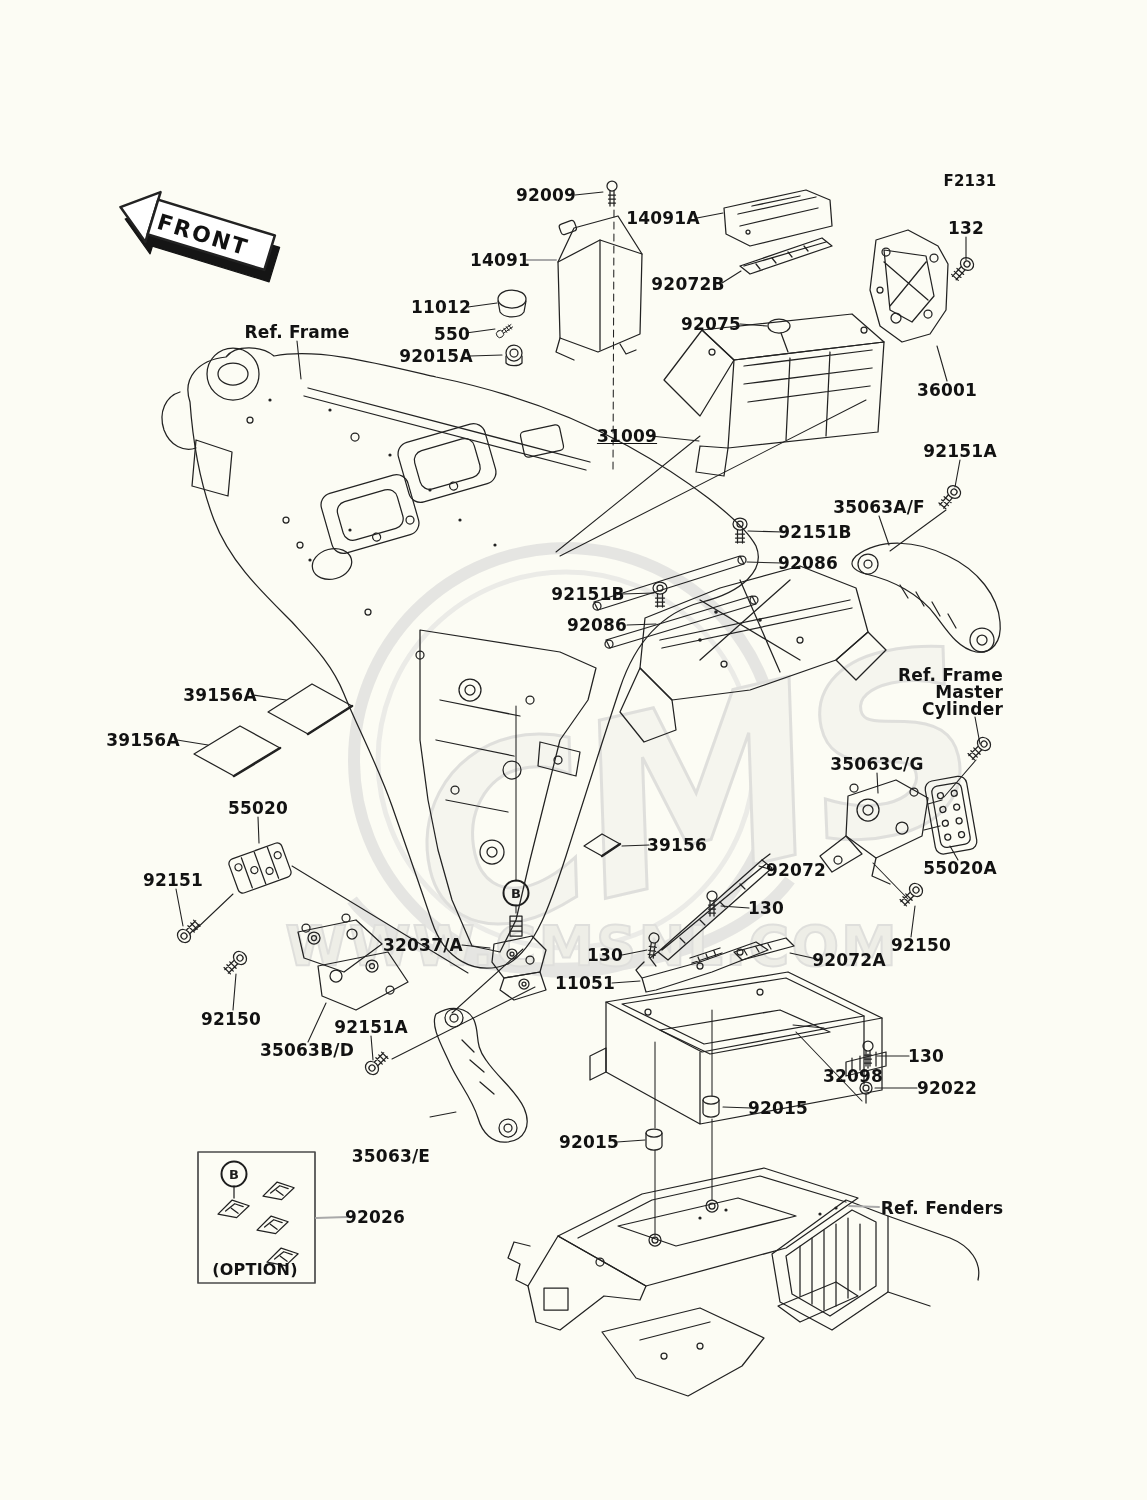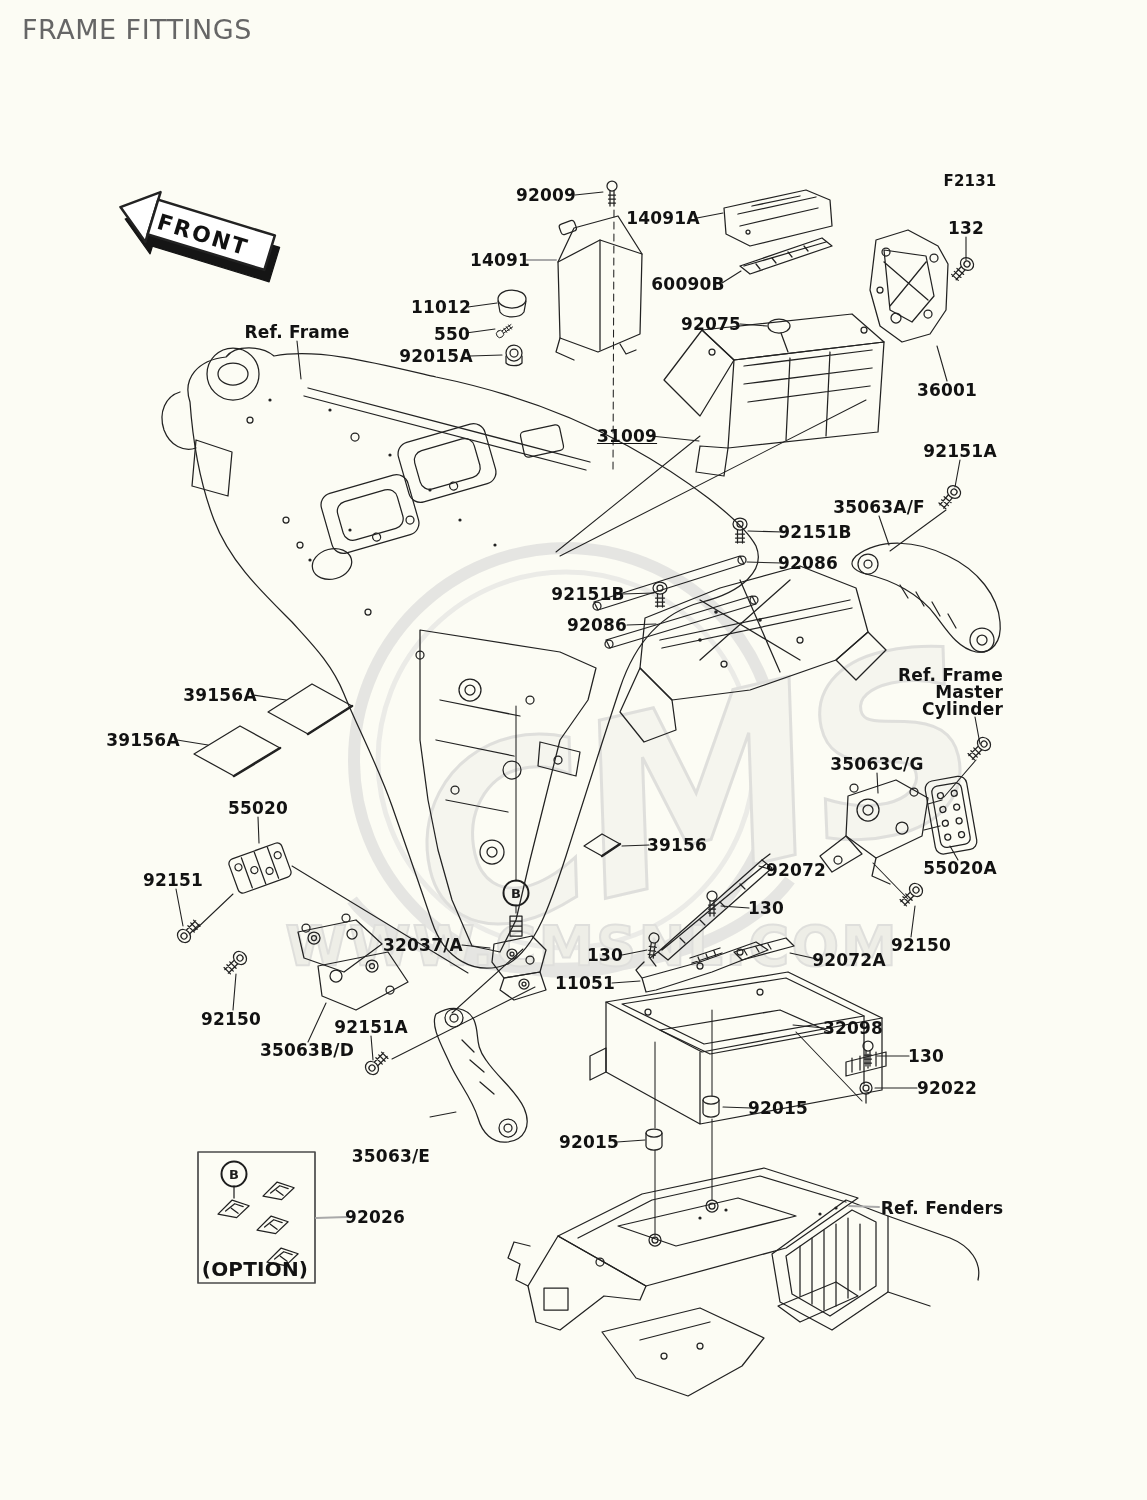"FRAME FITTINGS" div.page-title { html: <div>FRAME FITTINGS</div> -> none }
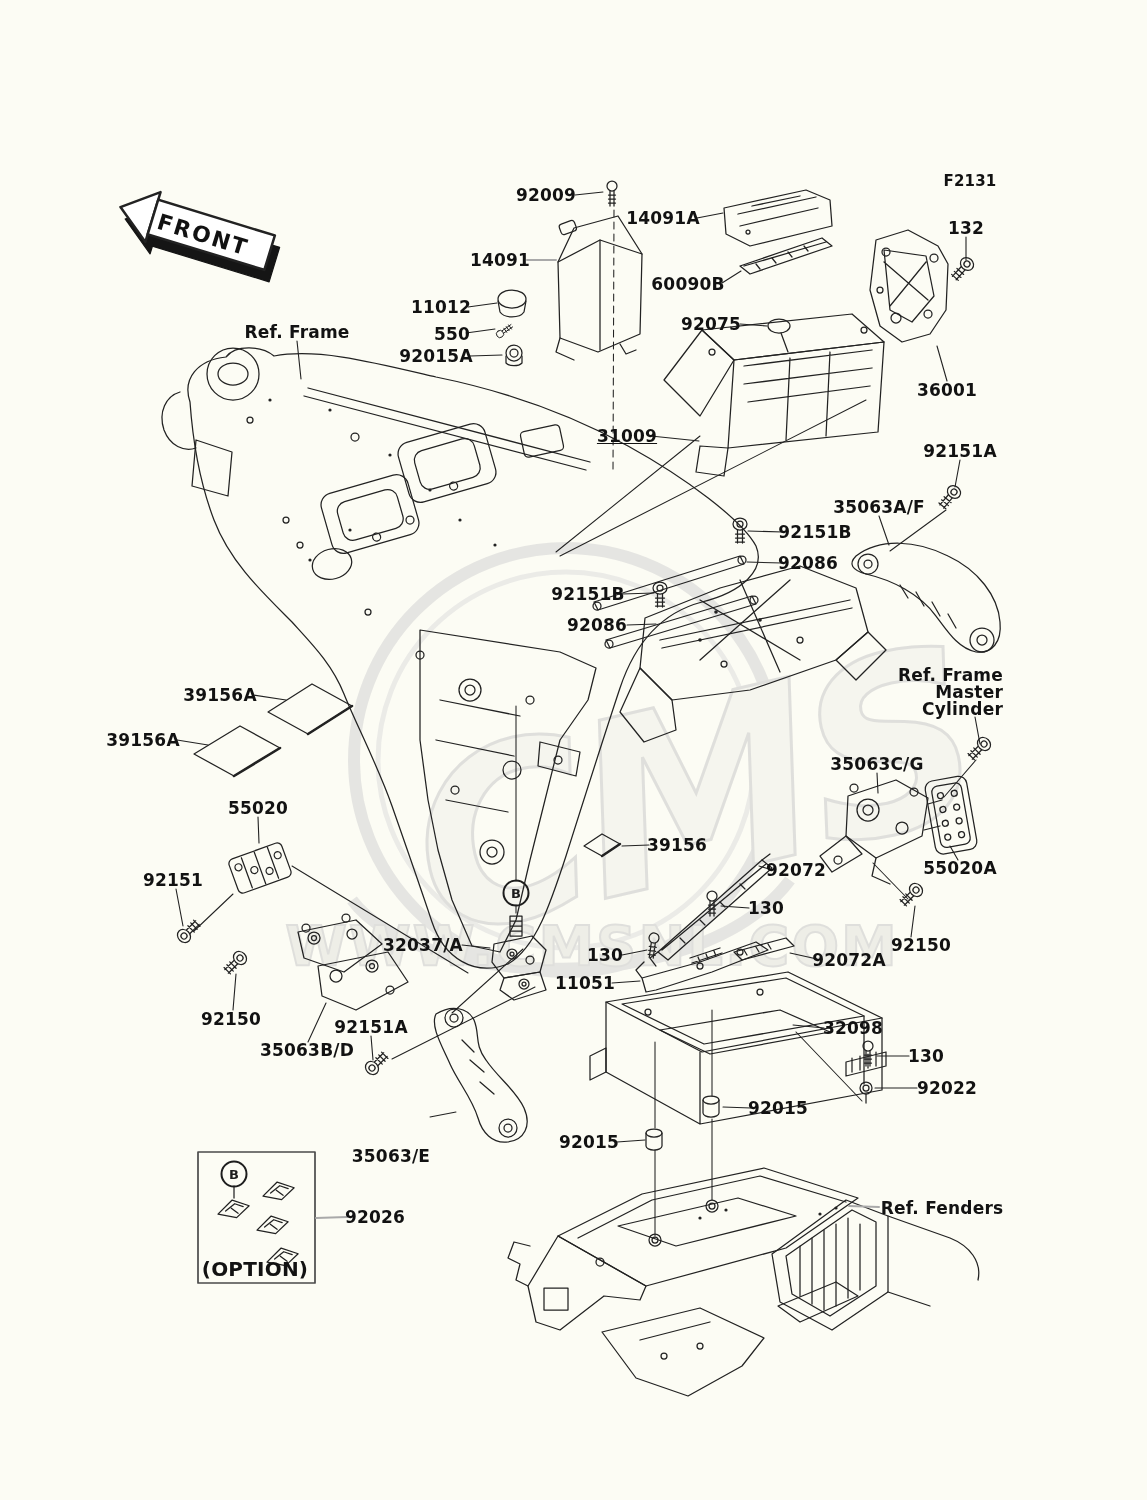"60090B" div.label { text: 60090B -> 92072B }
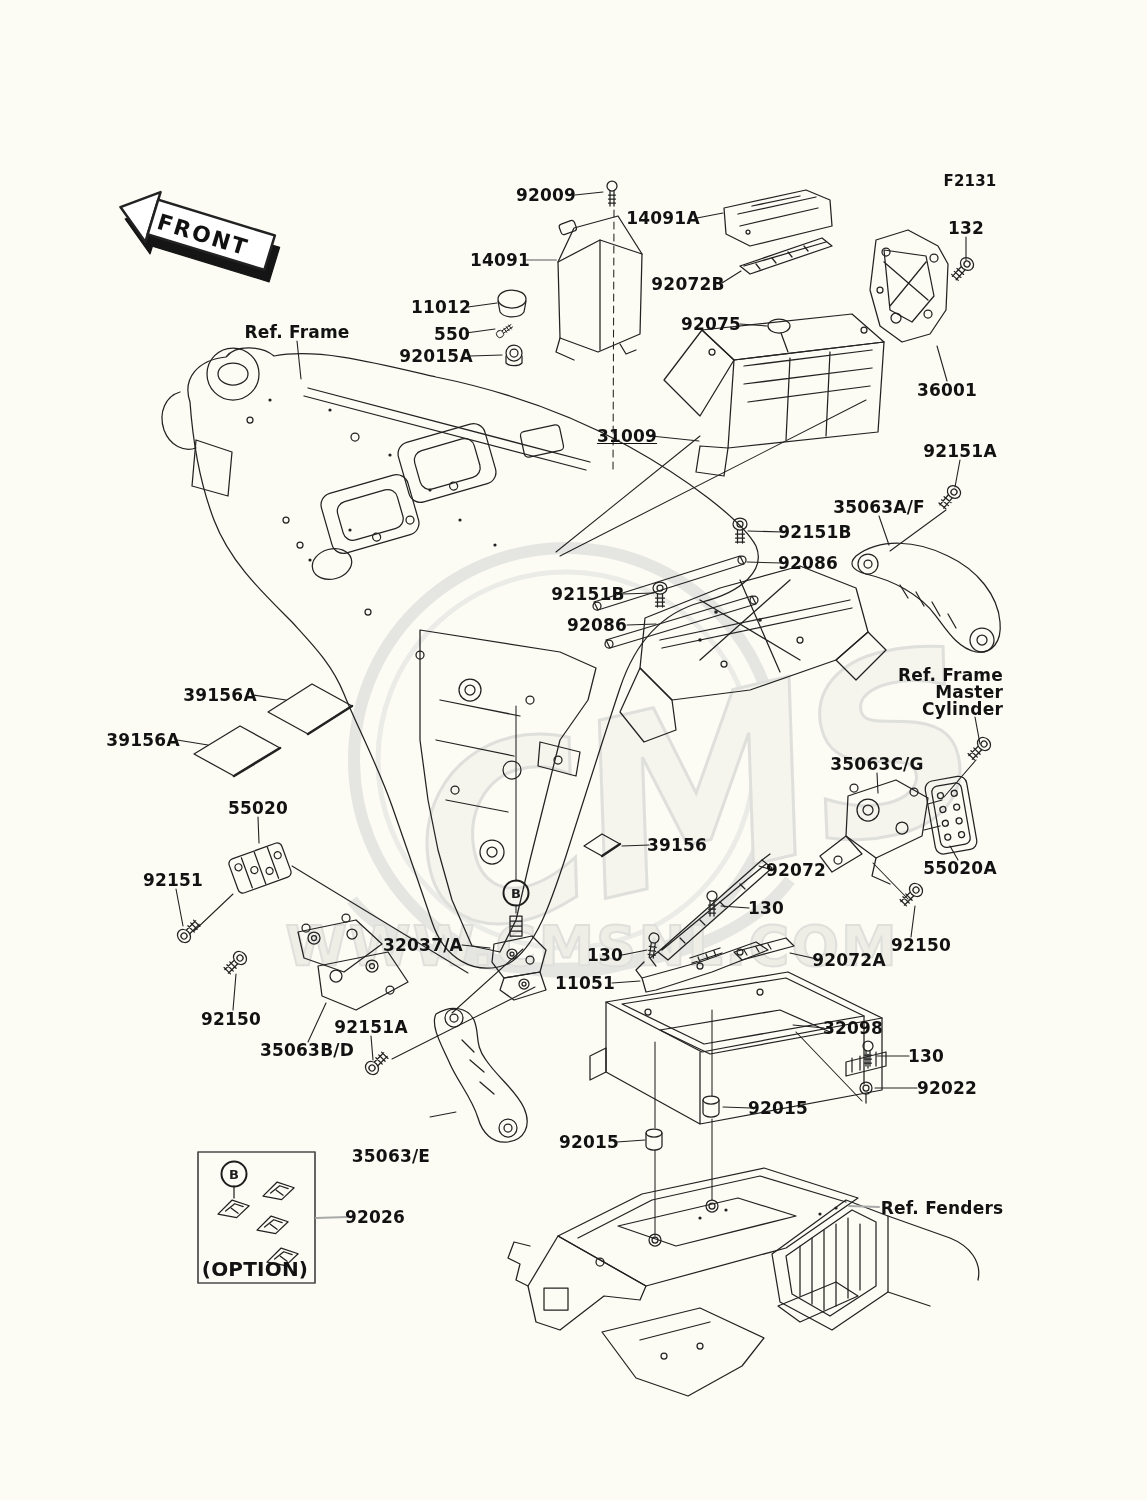"32098" div.label { top: 1028px -> 1076px }
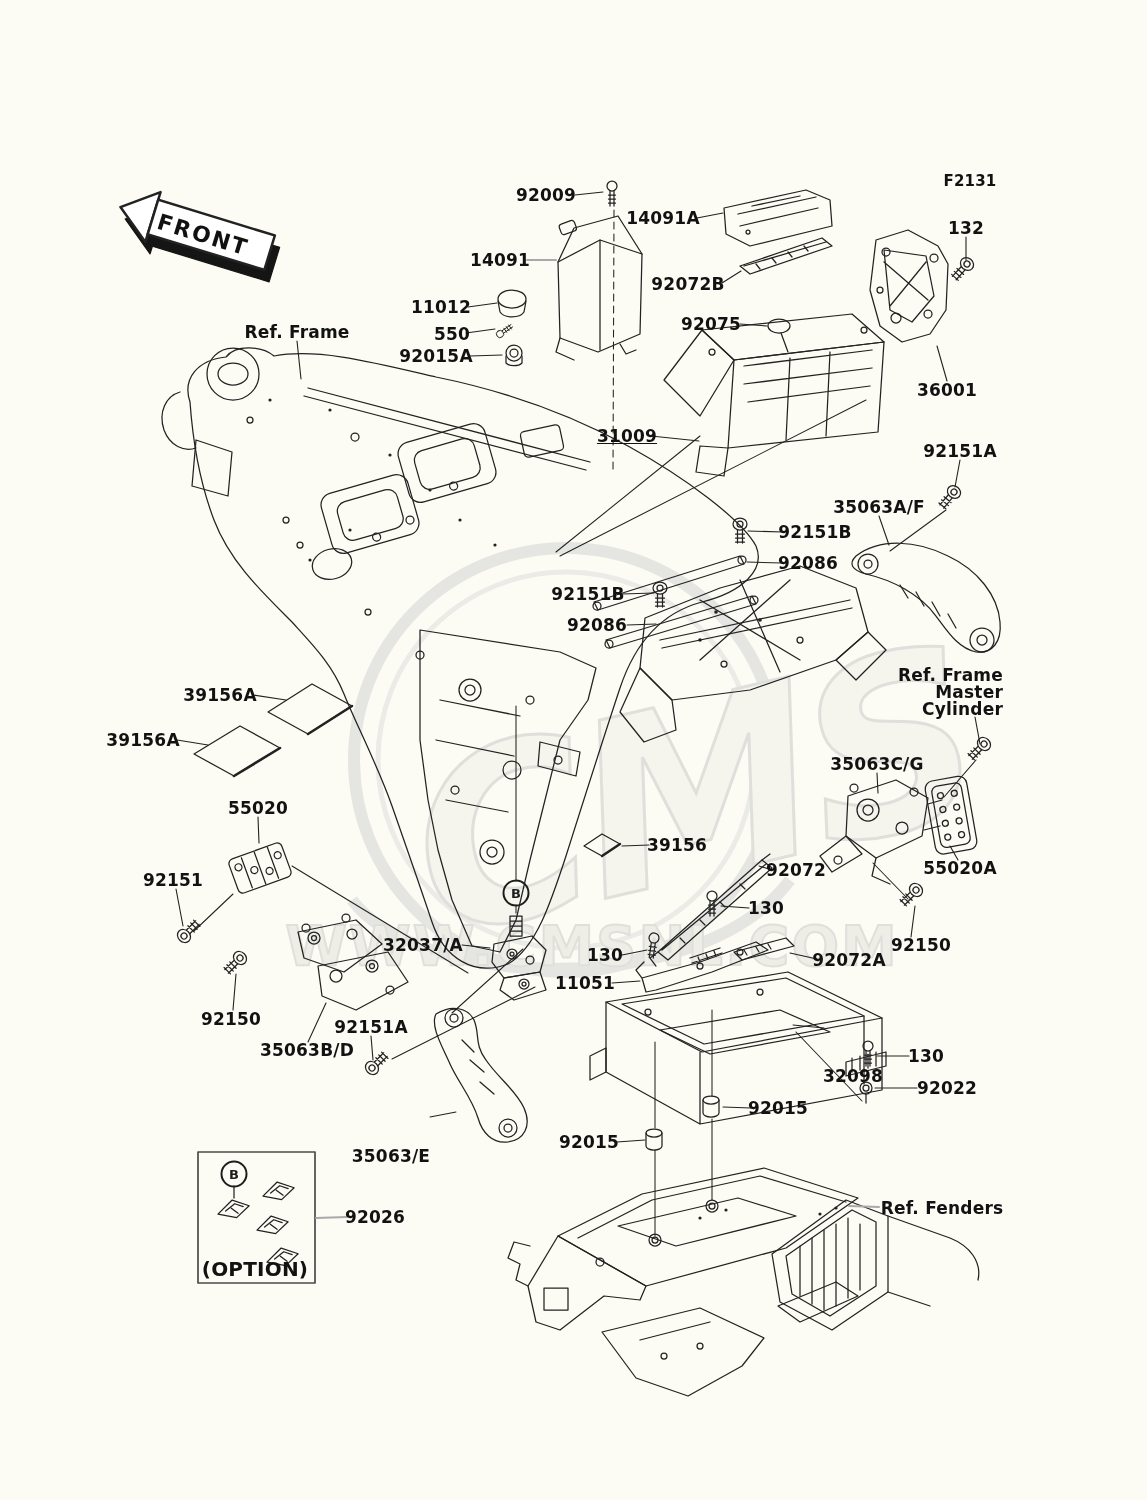"(OPTION)" div.label { font-size: 20px -> 16px }
